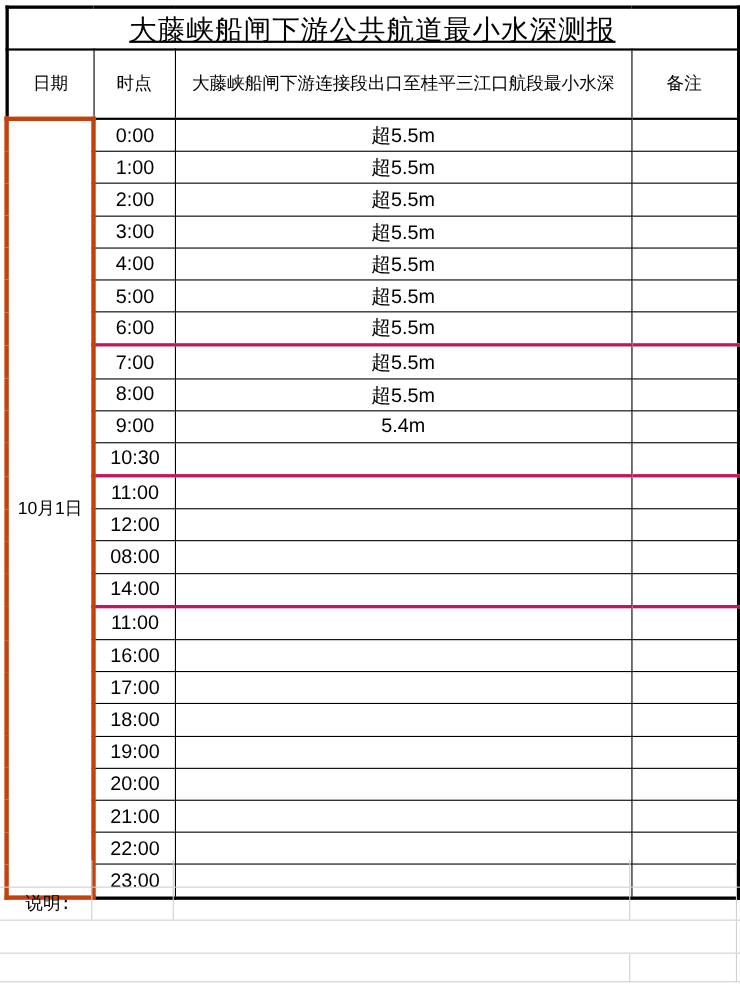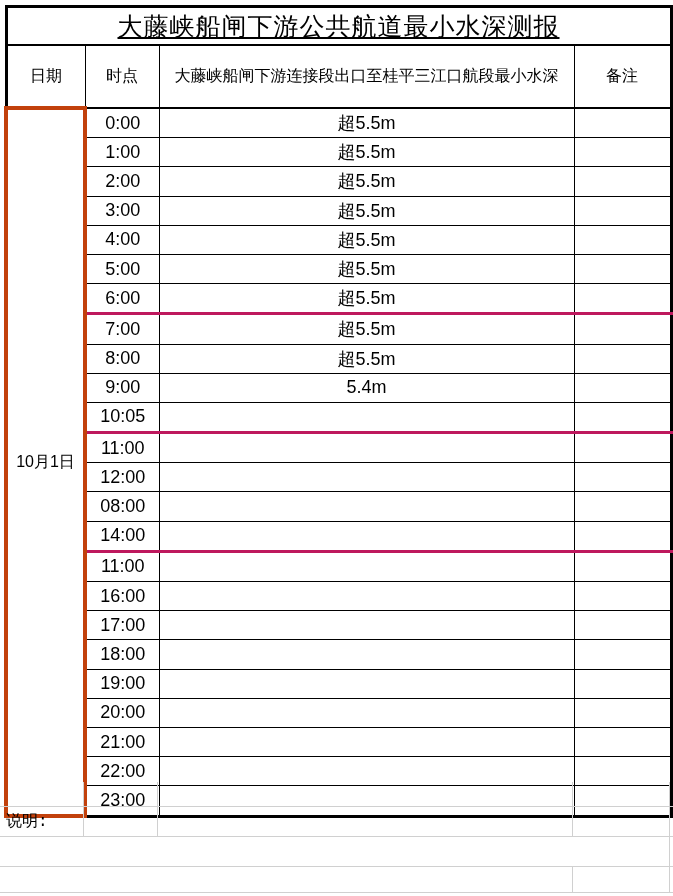"10:05" td { text: 10:05 -> 10:30 }
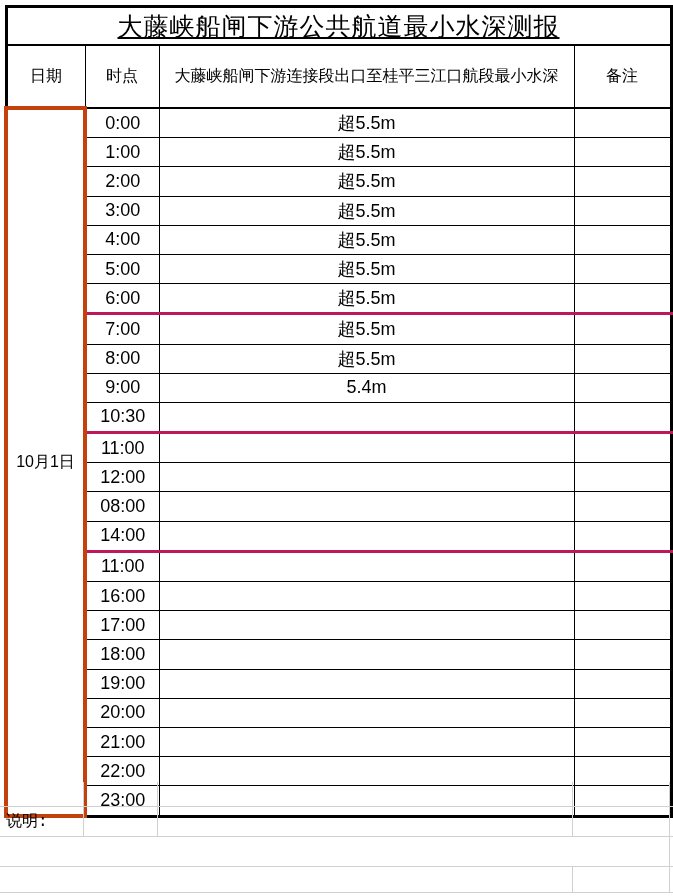"说明:" .frow .txt { padding-left: 6px -> 23px }
